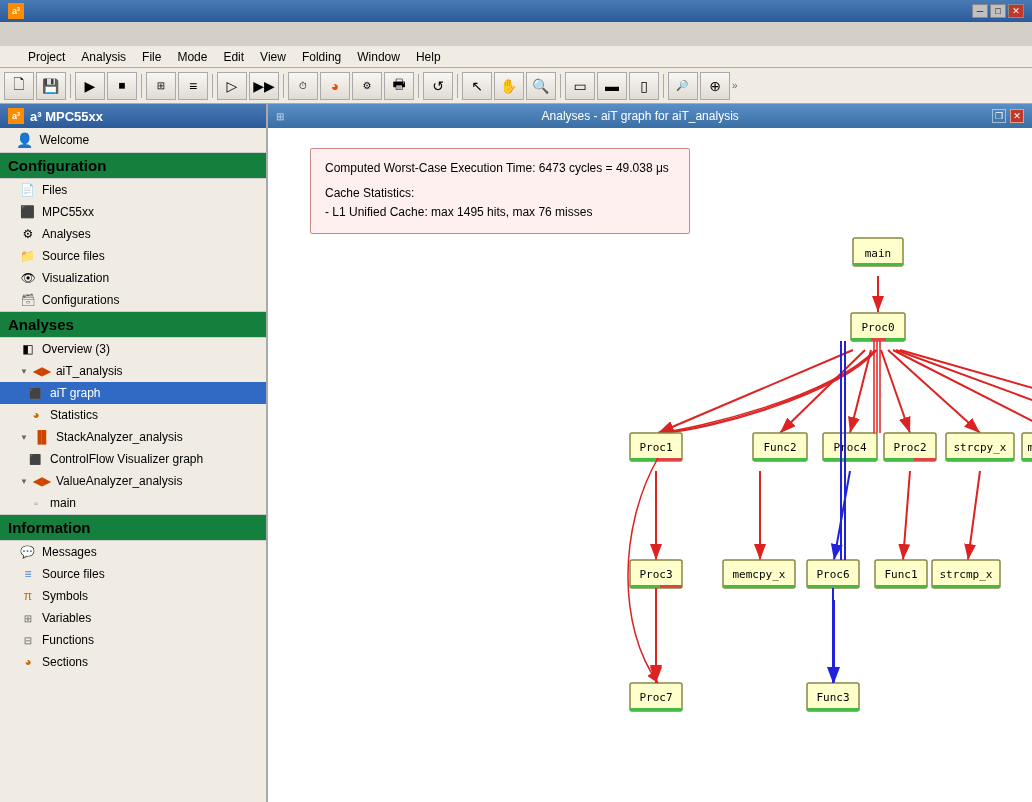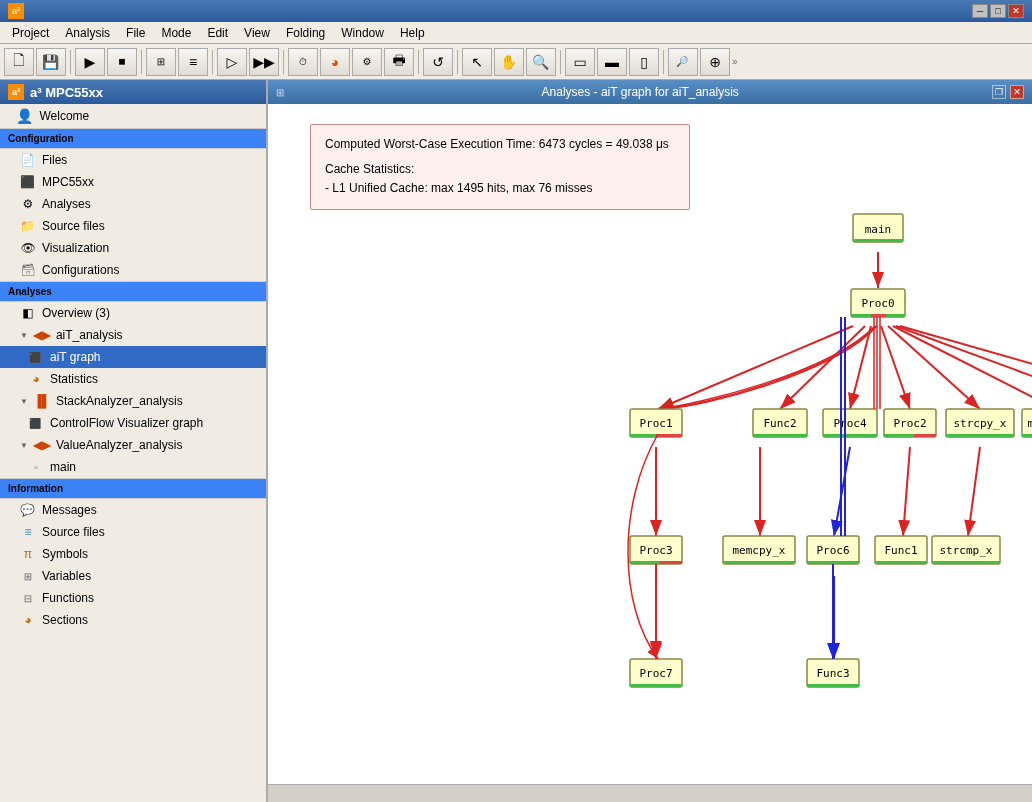"Project" .menu-bar { margin-top: none -> 24px; padding: 2px 4px -> 2px 20px }
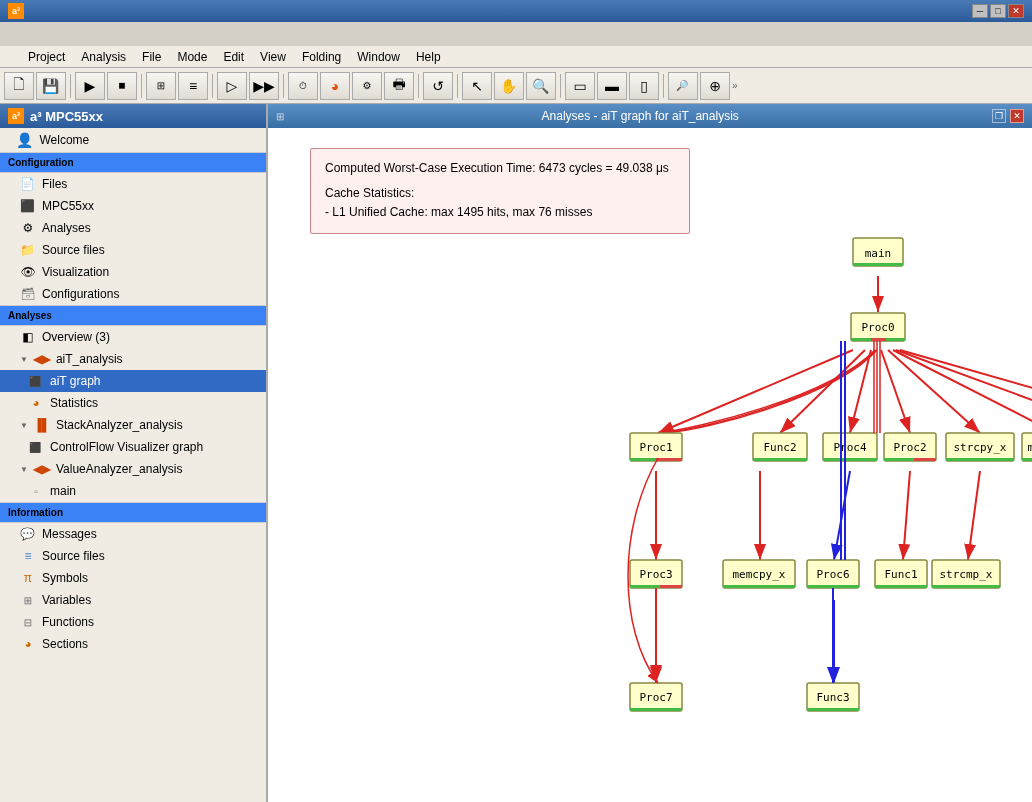"Configuration" .section-header { background: #3b82f6 -> #15803d; font-size: 10px -> 15px }
